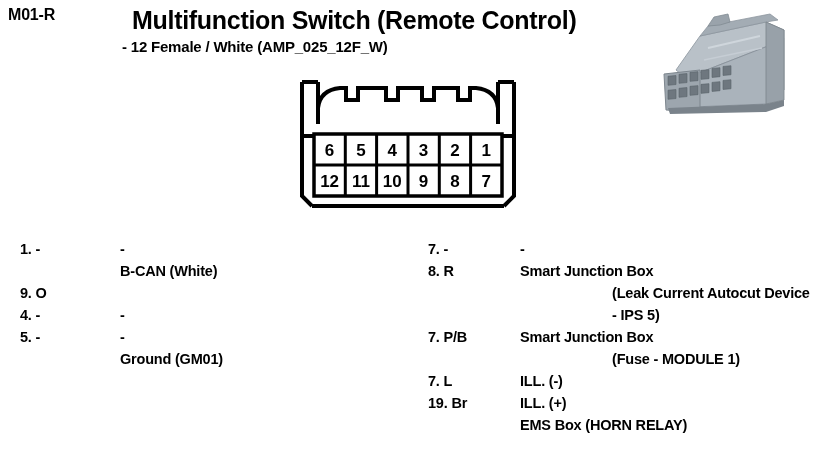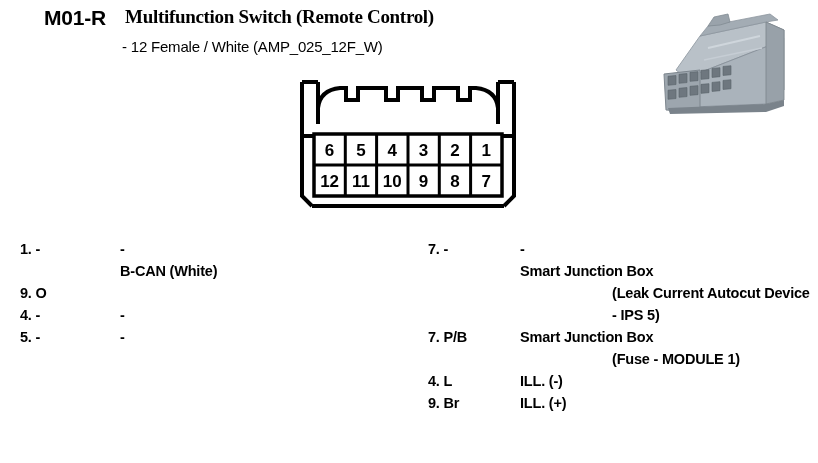"M01-R" #connector-code { font-size: 21px -> 16px; margin-left: 36px -> none }
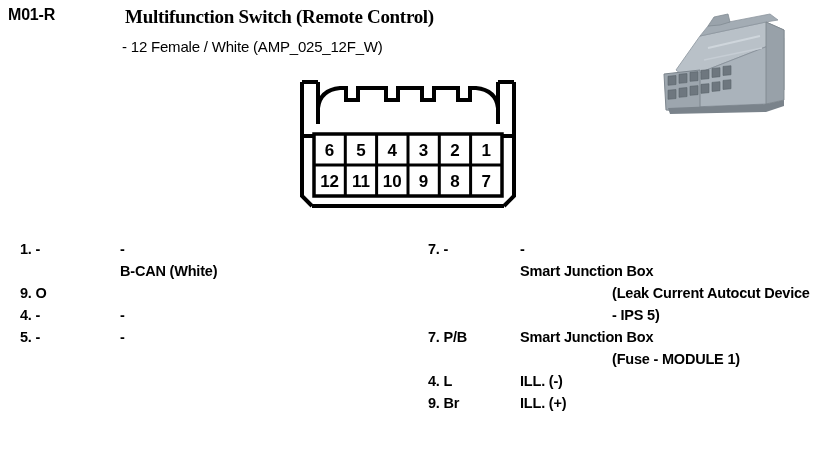"Multifunction Switch (Remote Control)" #connector-title { font-family: Liberation Serif, serif -> none; font-size: 19px -> 25px; left: 125px -> 132px }
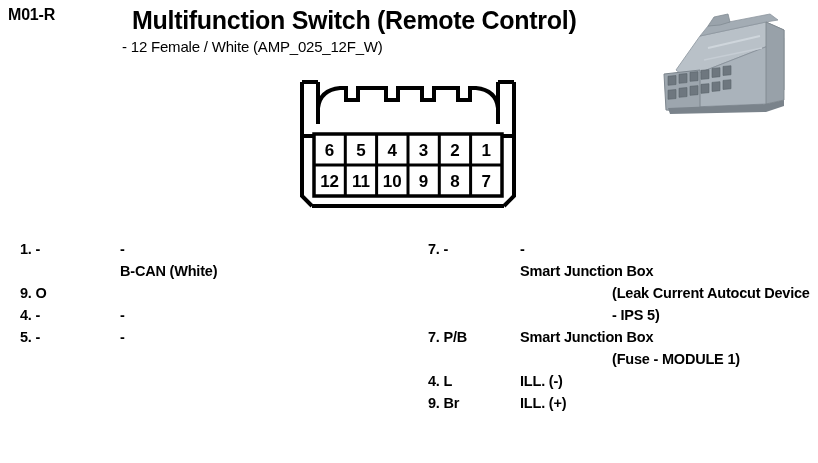"- 12 Female / White" #connector-subtitle { font-weight: normal -> bold }
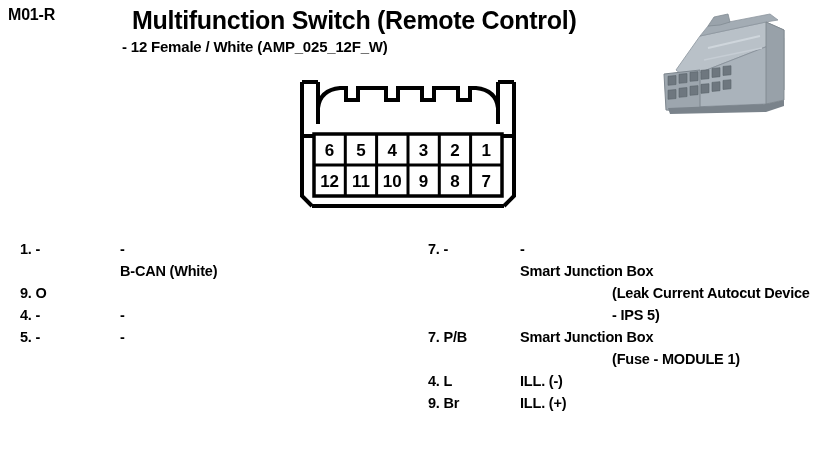"8. R" span.pin-num { html: none -> <span>8. R</span> }
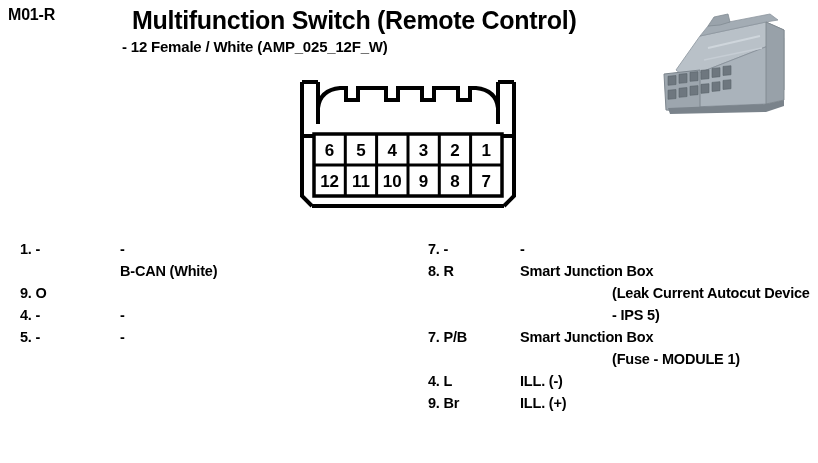"Ground (GM01)" span.pin-desc { html: none -> <span>Ground (GM01)</span> }
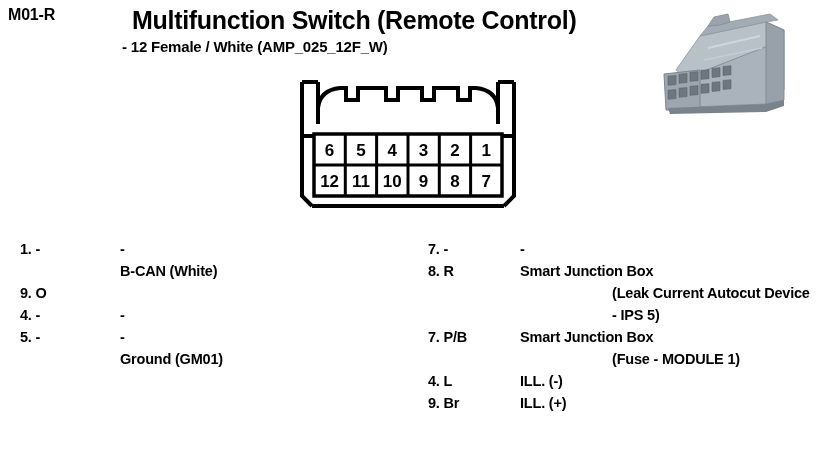"4. L" span.pin-num { text: 4 -> 7 }
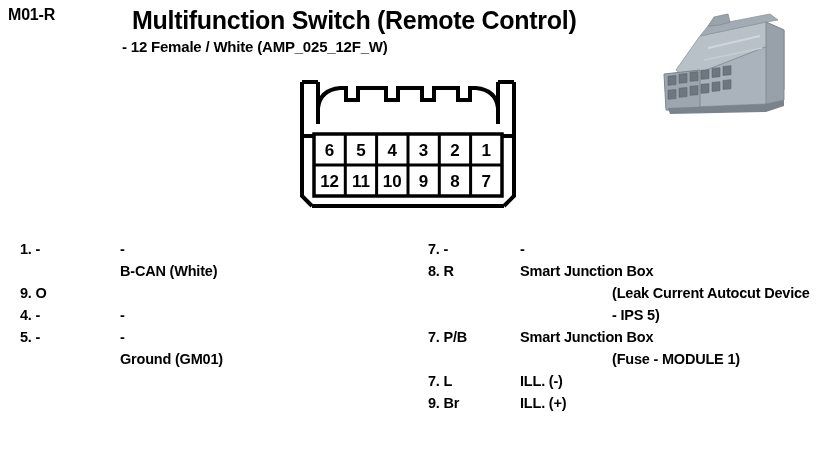"9. Br" span.pin-num { text: 9 -> 19 }
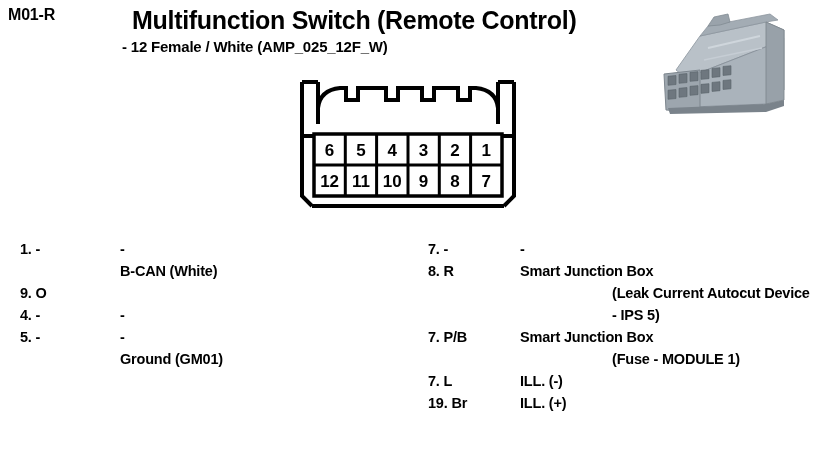"EMS Box (HORN RELAY)" span.pin-desc { html: none -> <span>EMS Box (HORN RELAY)</span> }
